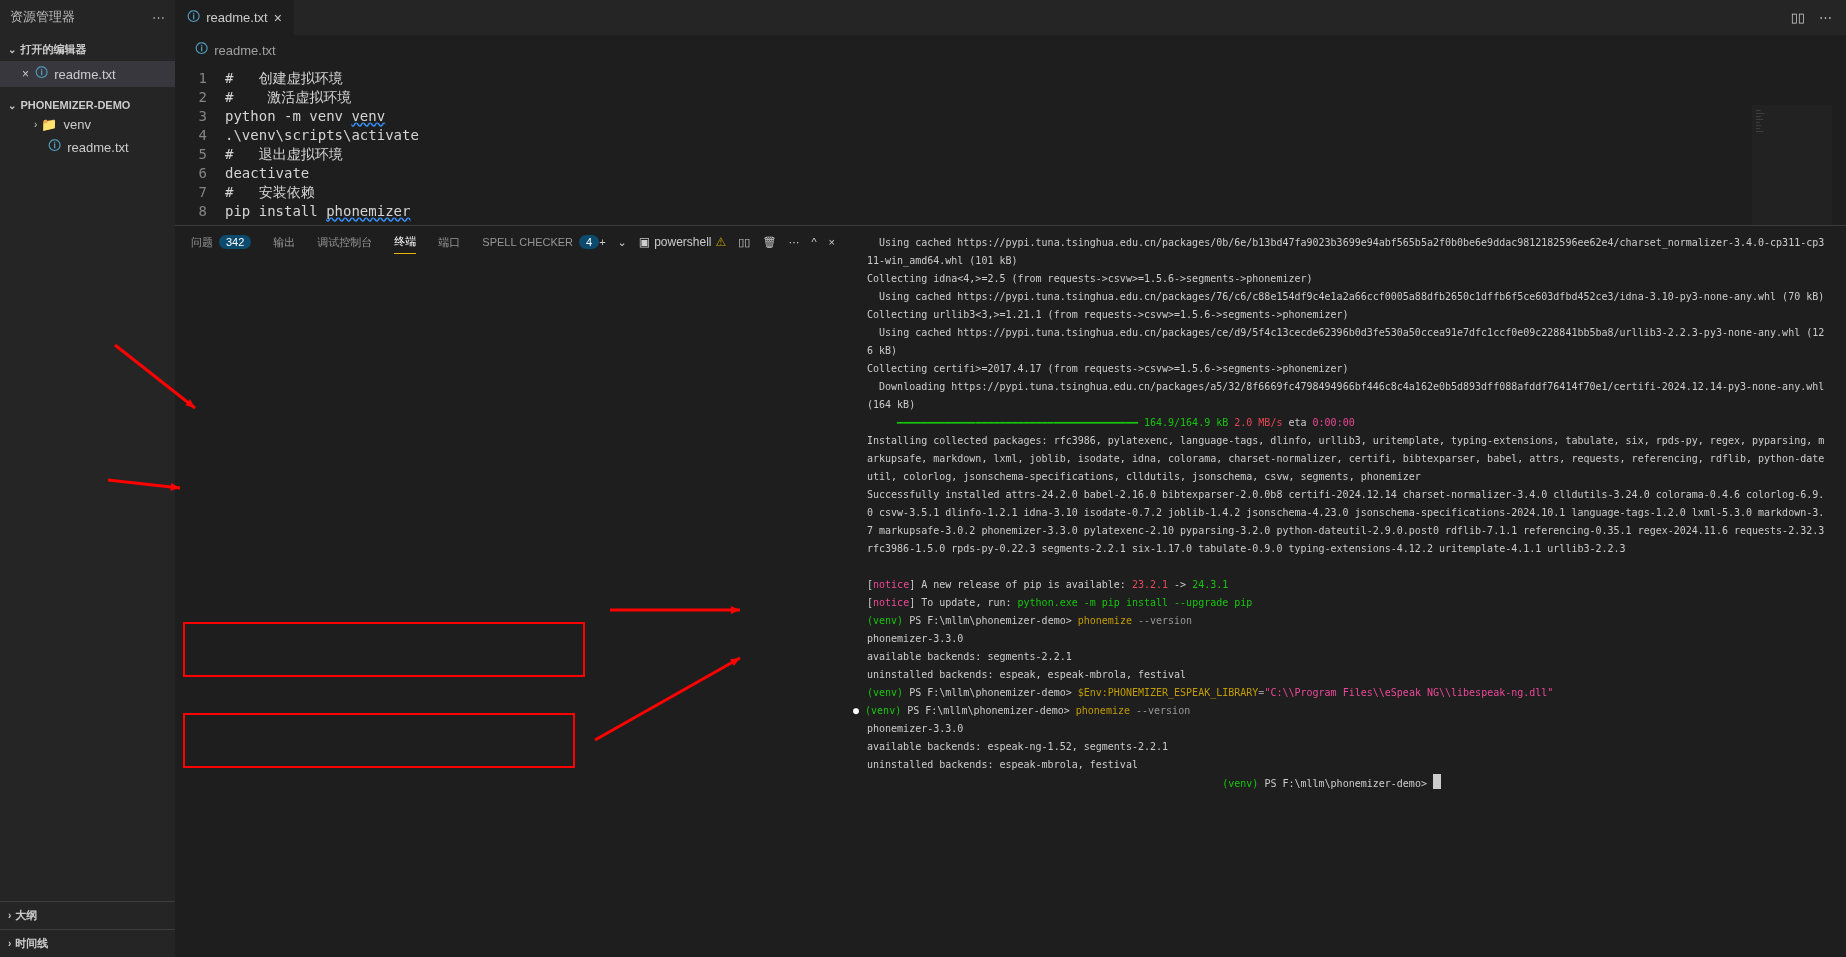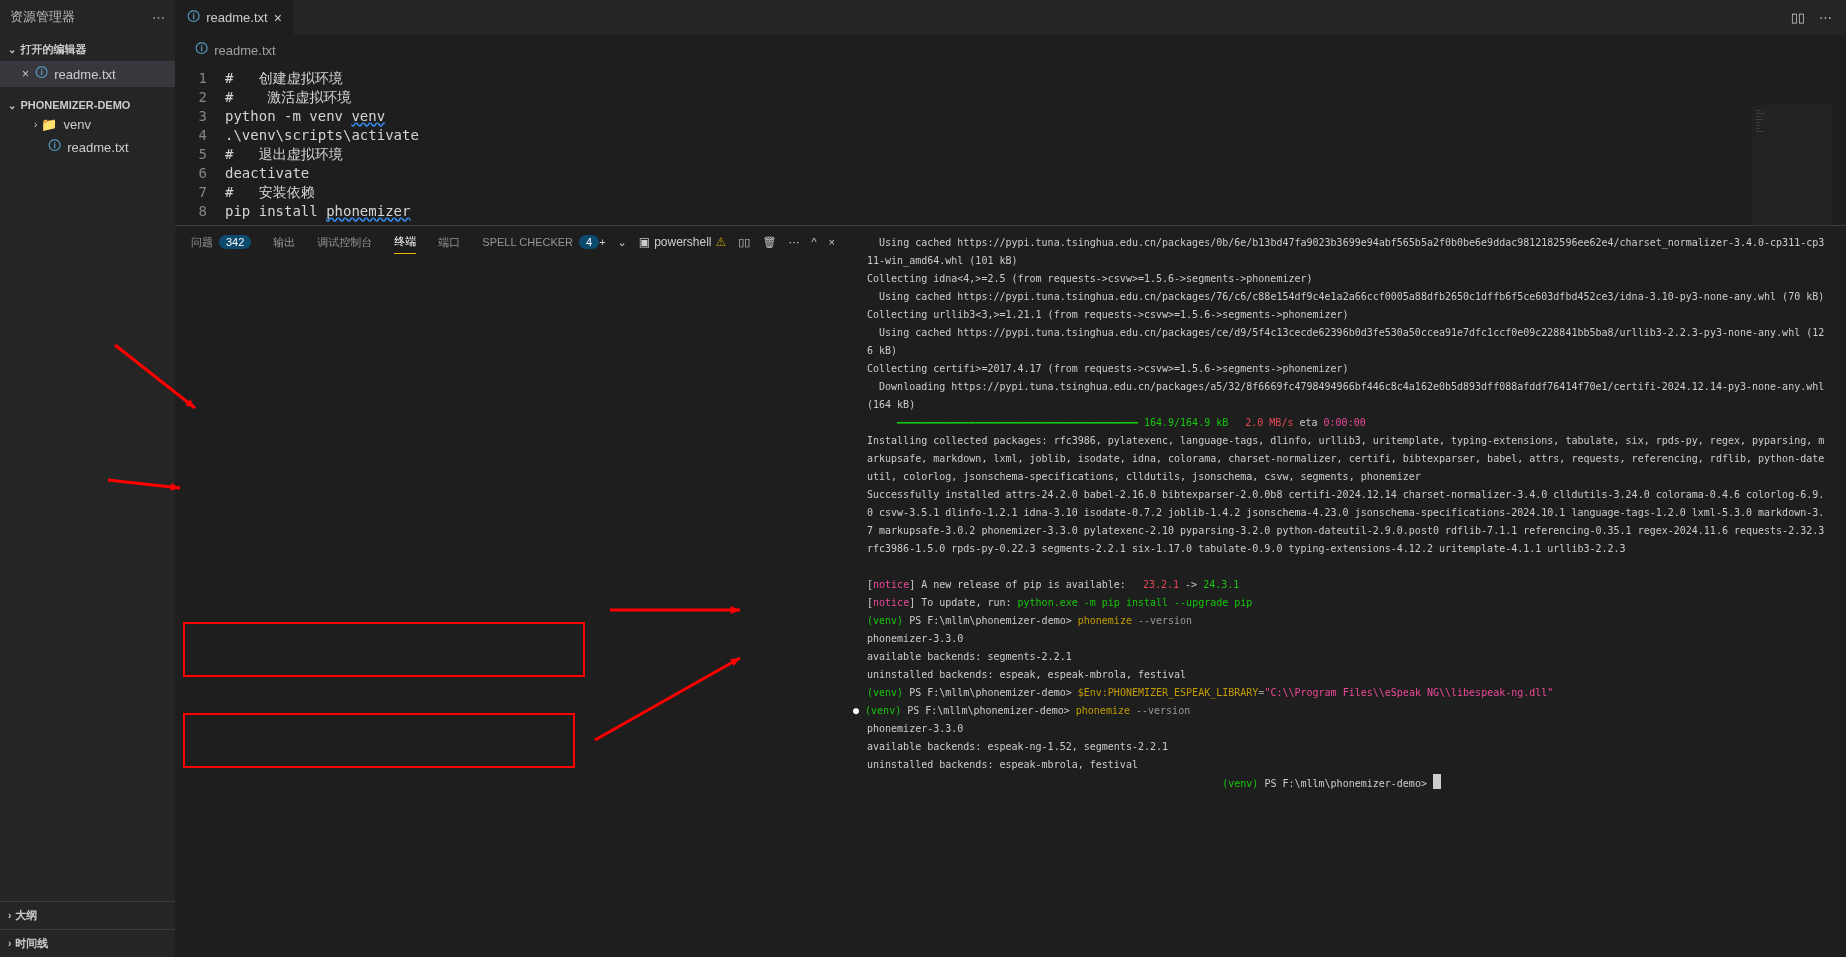"2.0 MB/s" .red { padding-left: 11px -> none }
